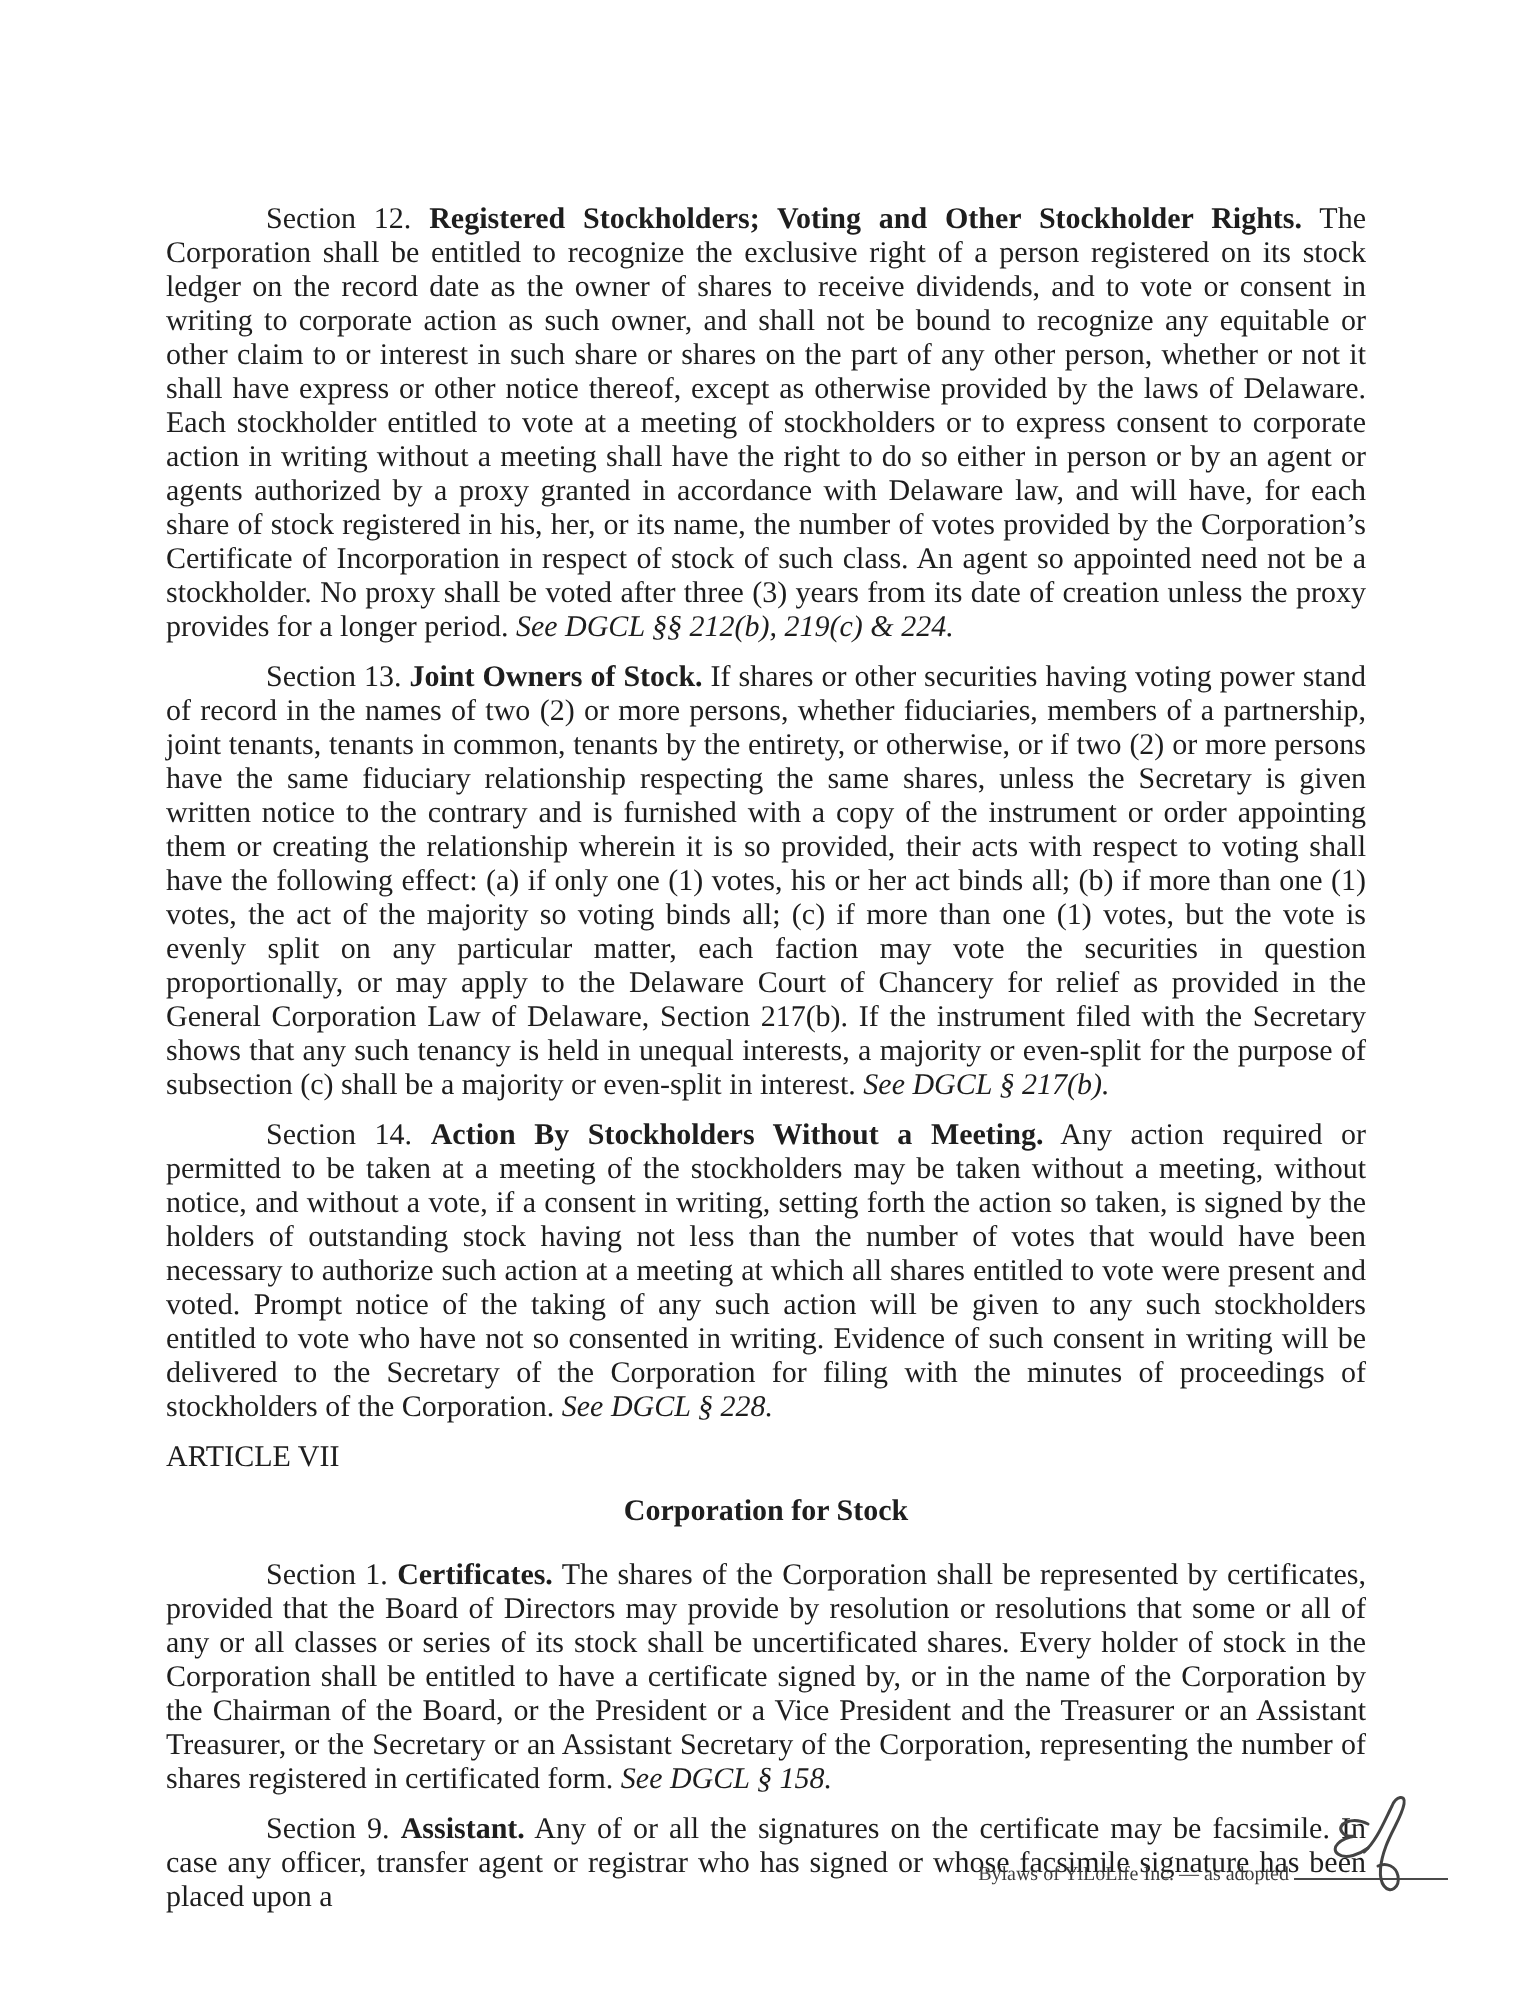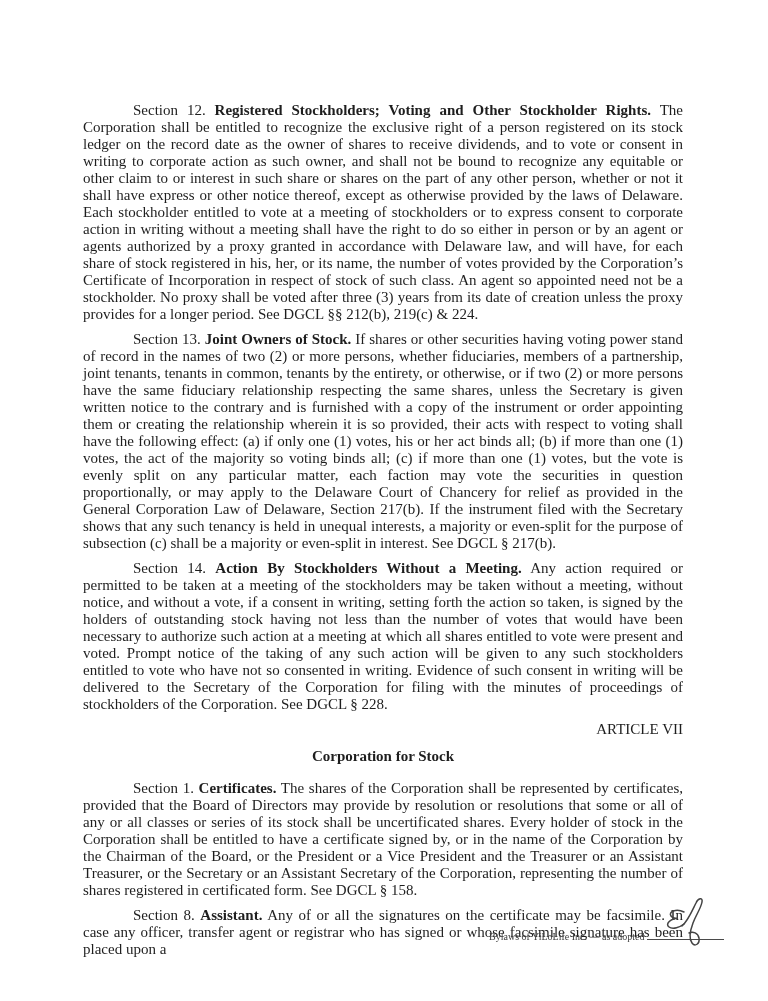"See DGCL §§ 212(b), 219(c)" .para .citation { font-style: none -> italic }
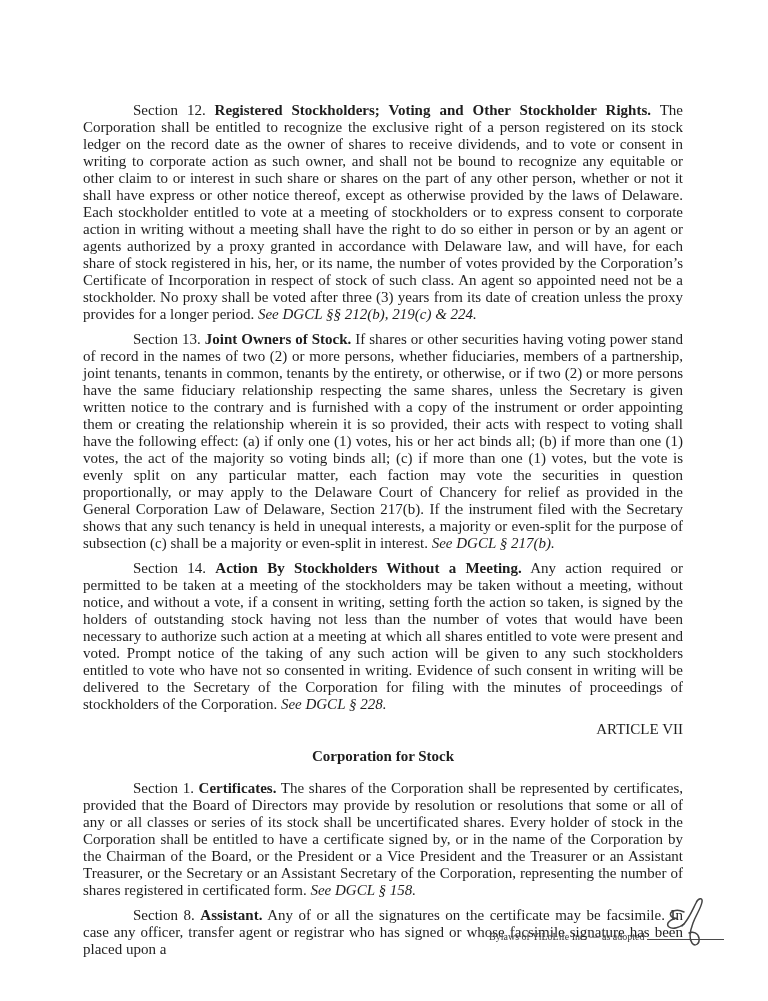"ARTICLE VII" .article-title { text-align: right -> left }
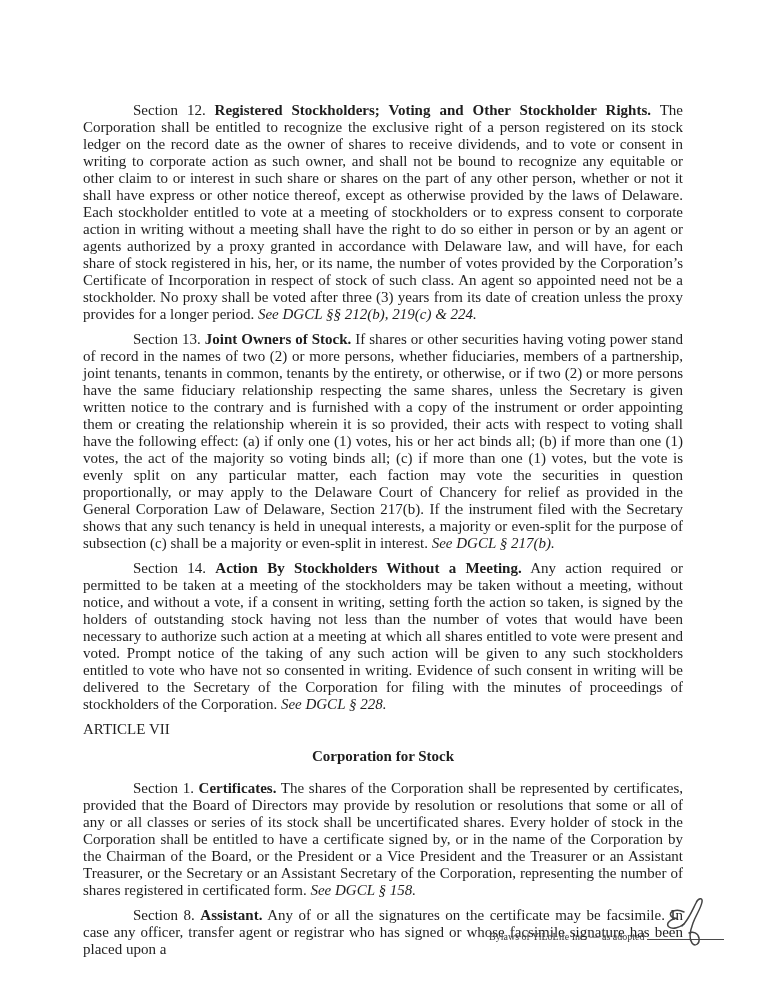"Section 8." span { text: 8 -> 9 }
